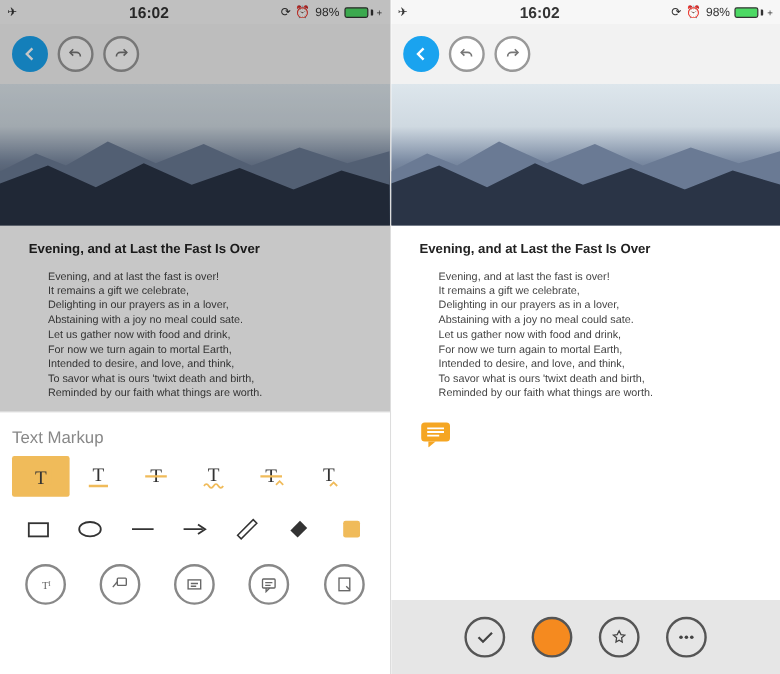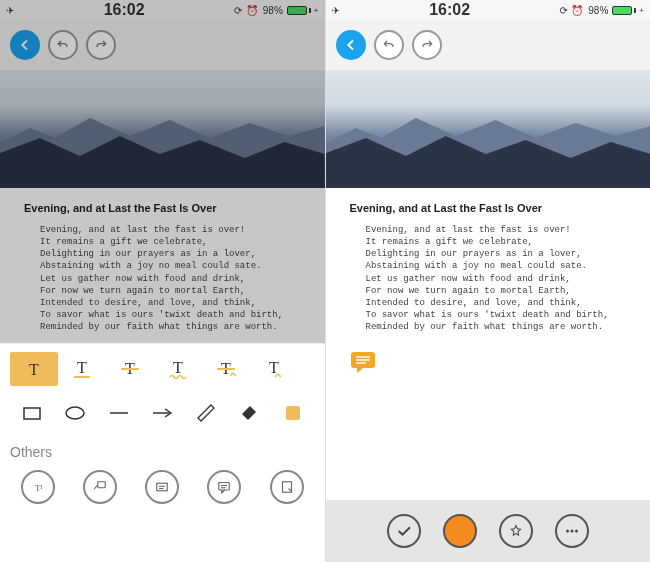"16:02" .statusbar .sb-center { font-size: 16px -> 13px }
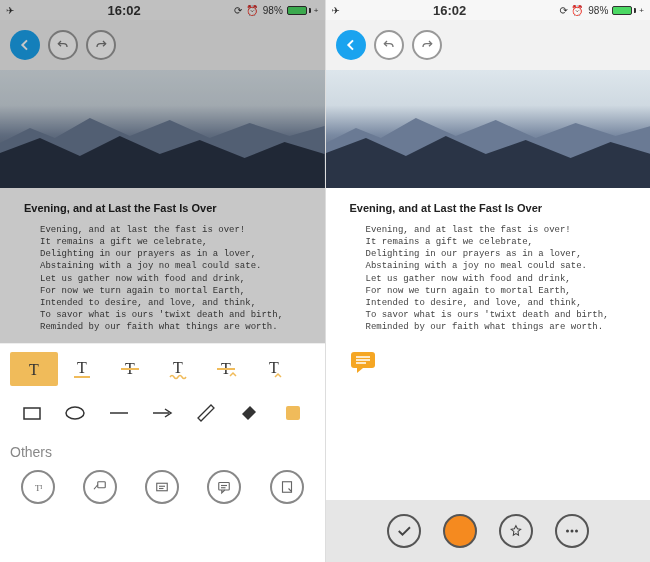"Evening, and at last the fast is over!" .doc-body div { font-family: Liberation Mono, monospace -> none }
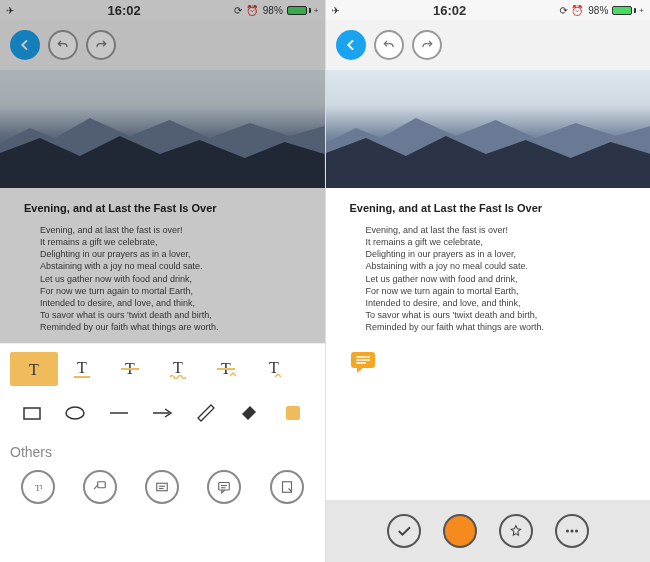"Text Markup" div.section-label { html: none -> <div>Text Markup</div> }
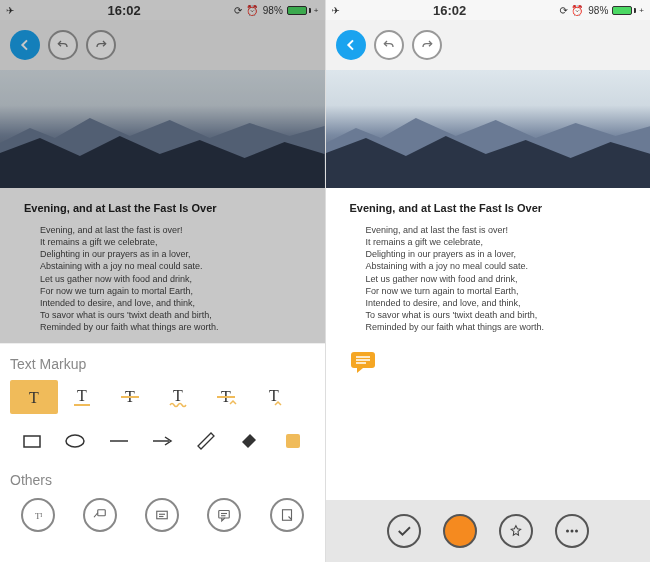"Others" div.section-label { html: <div>Others</div> -> none }
